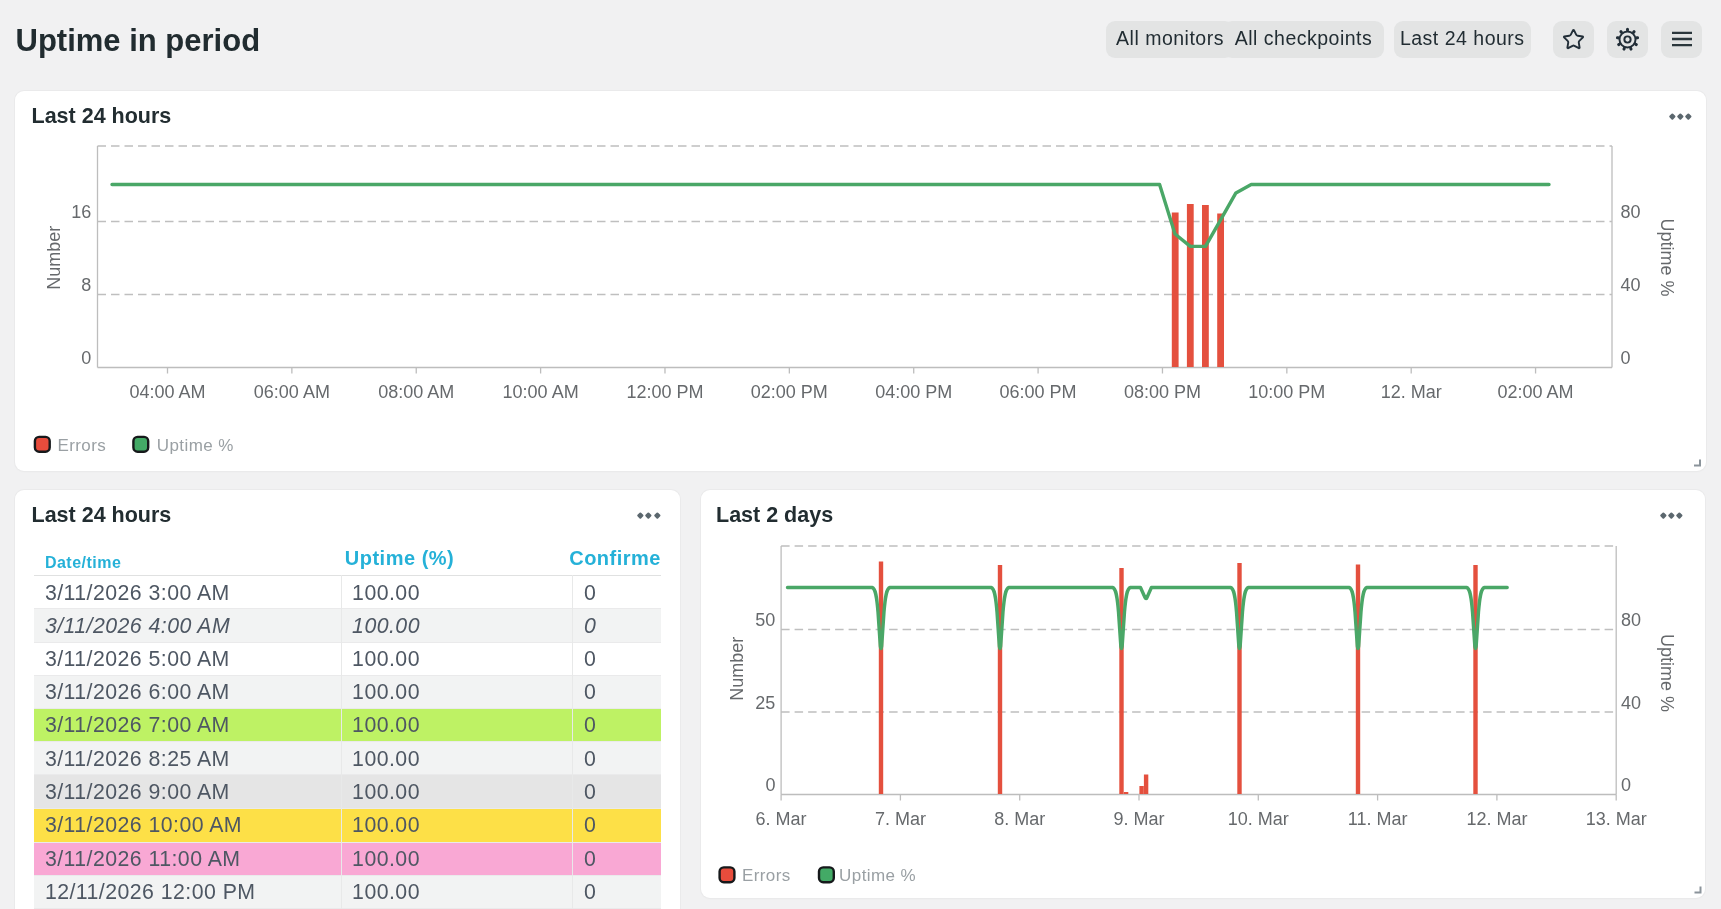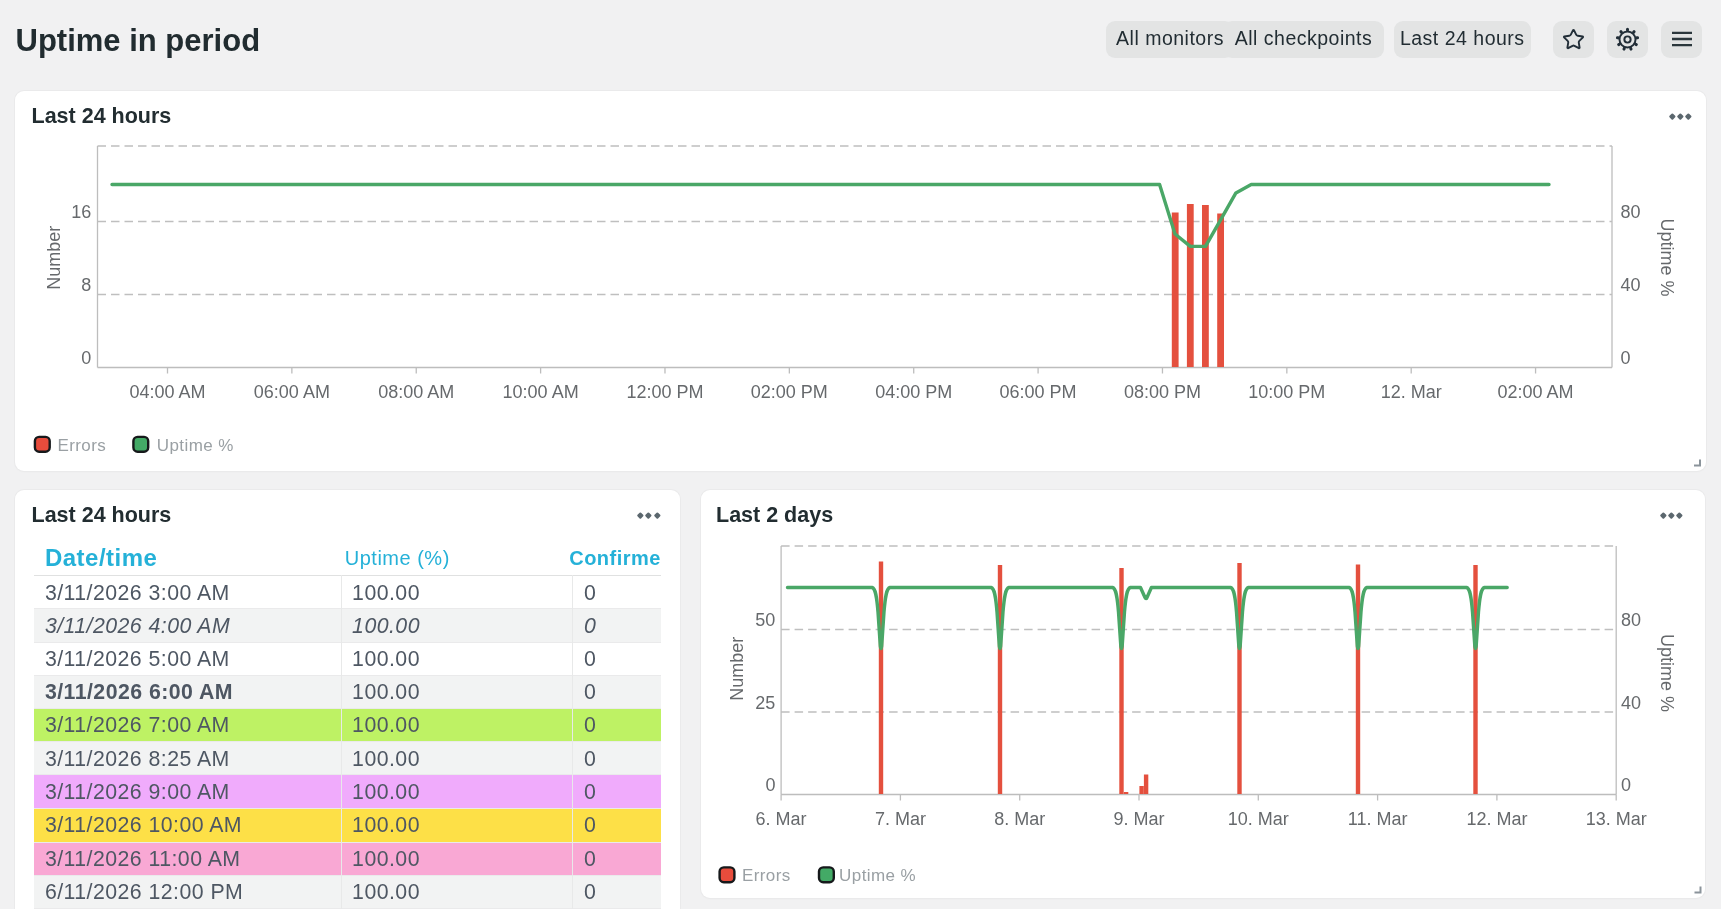"Date/time" span { font-size: 24px -> 16px }
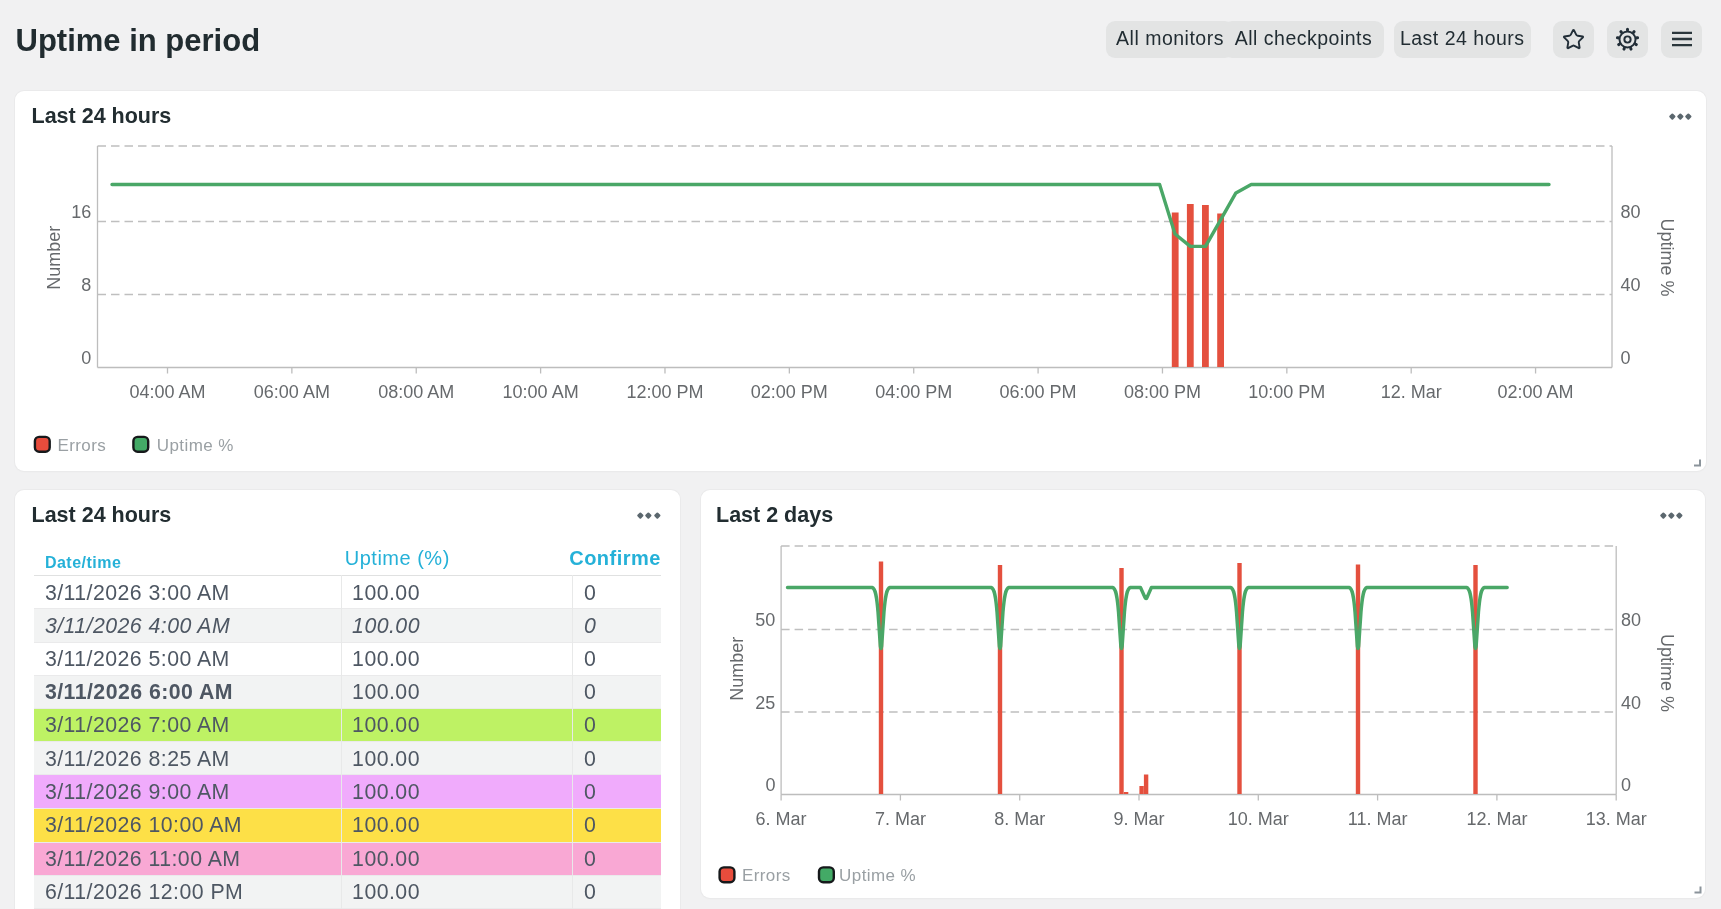"Uptime (%)" span { font-weight: 400 -> 700 }
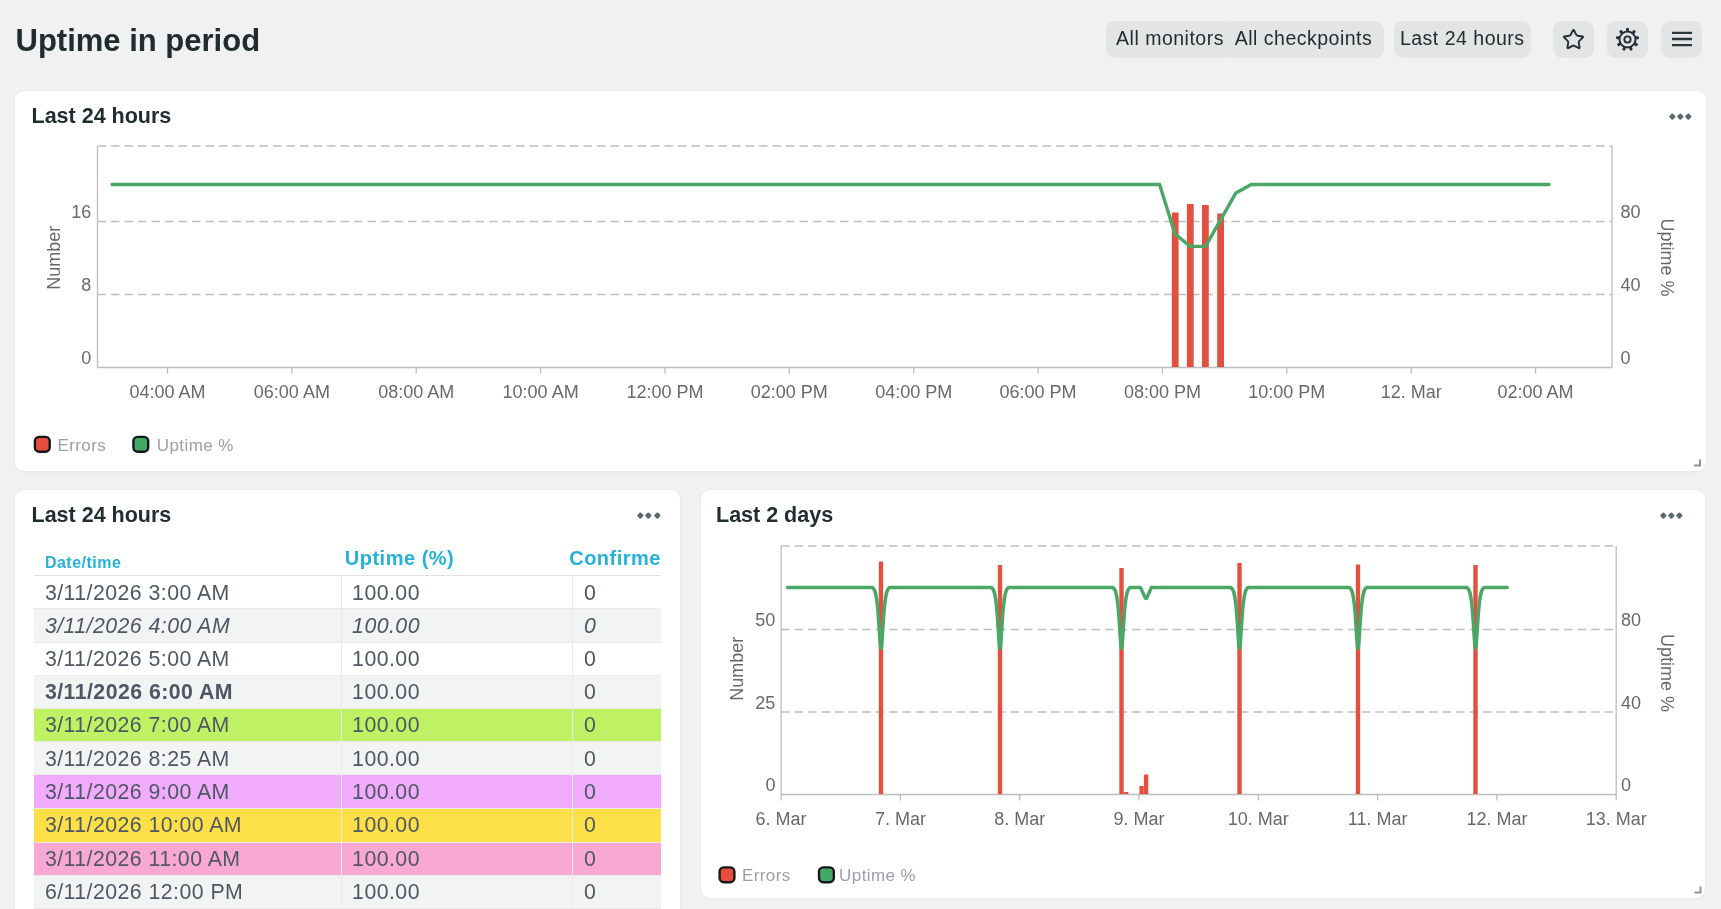"3/11/2026 6:00 AM" span { font-weight: bold -> none }
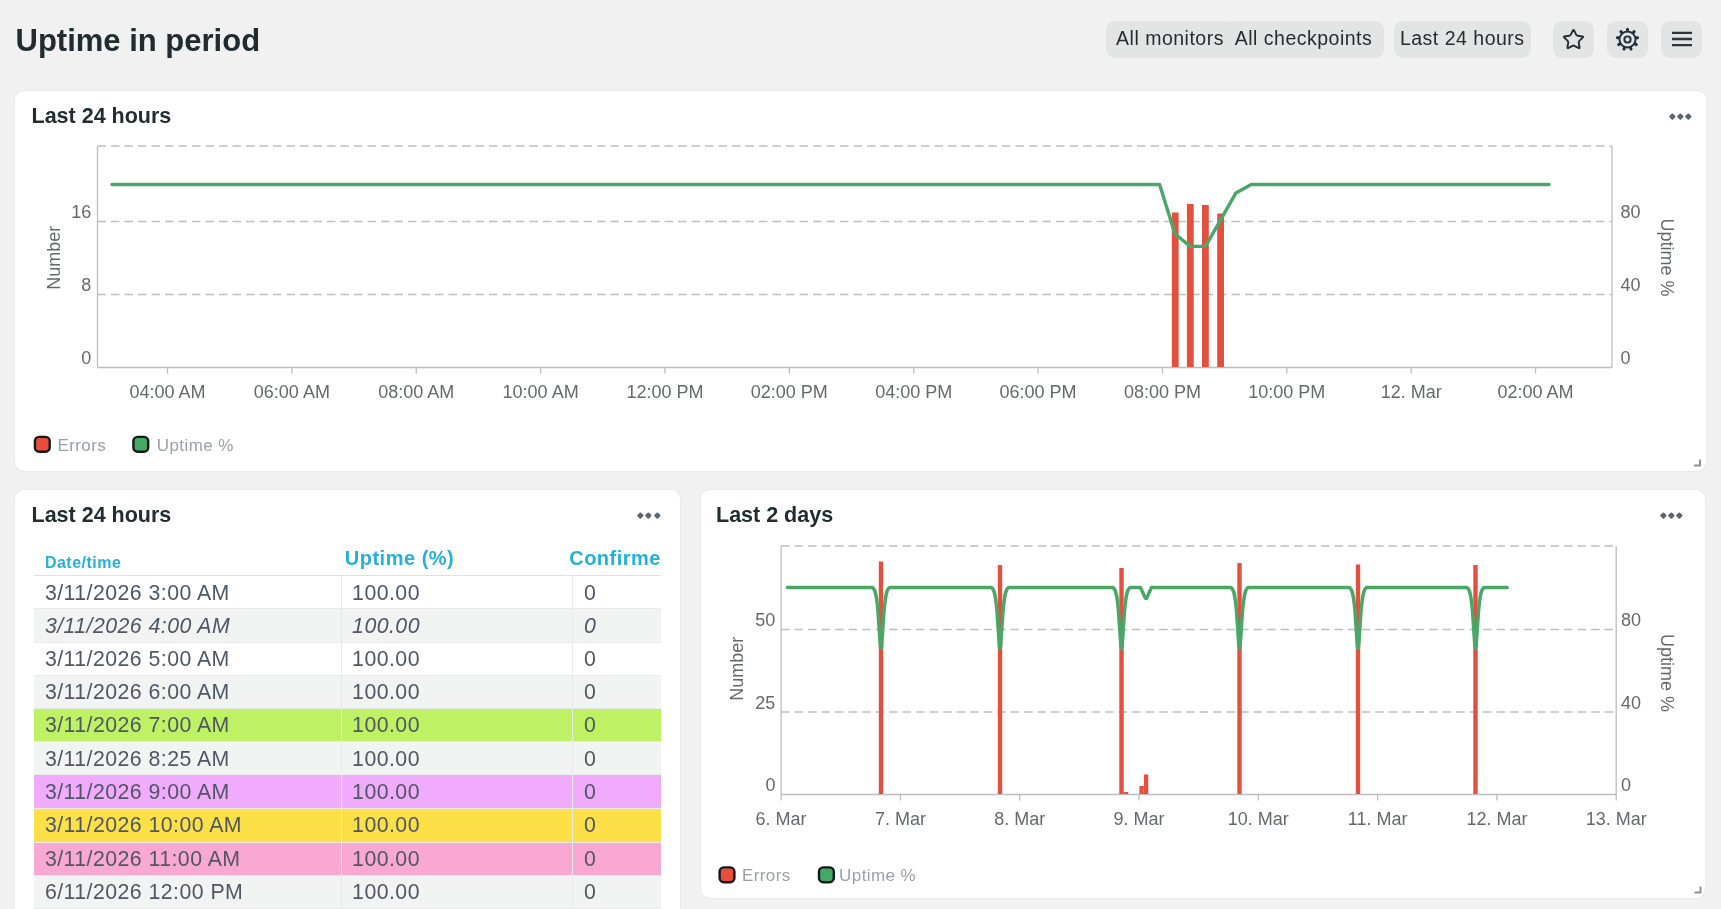"3/11/2026 9:00 AM" div { background: #f0abfc -> #e5e5e5 }
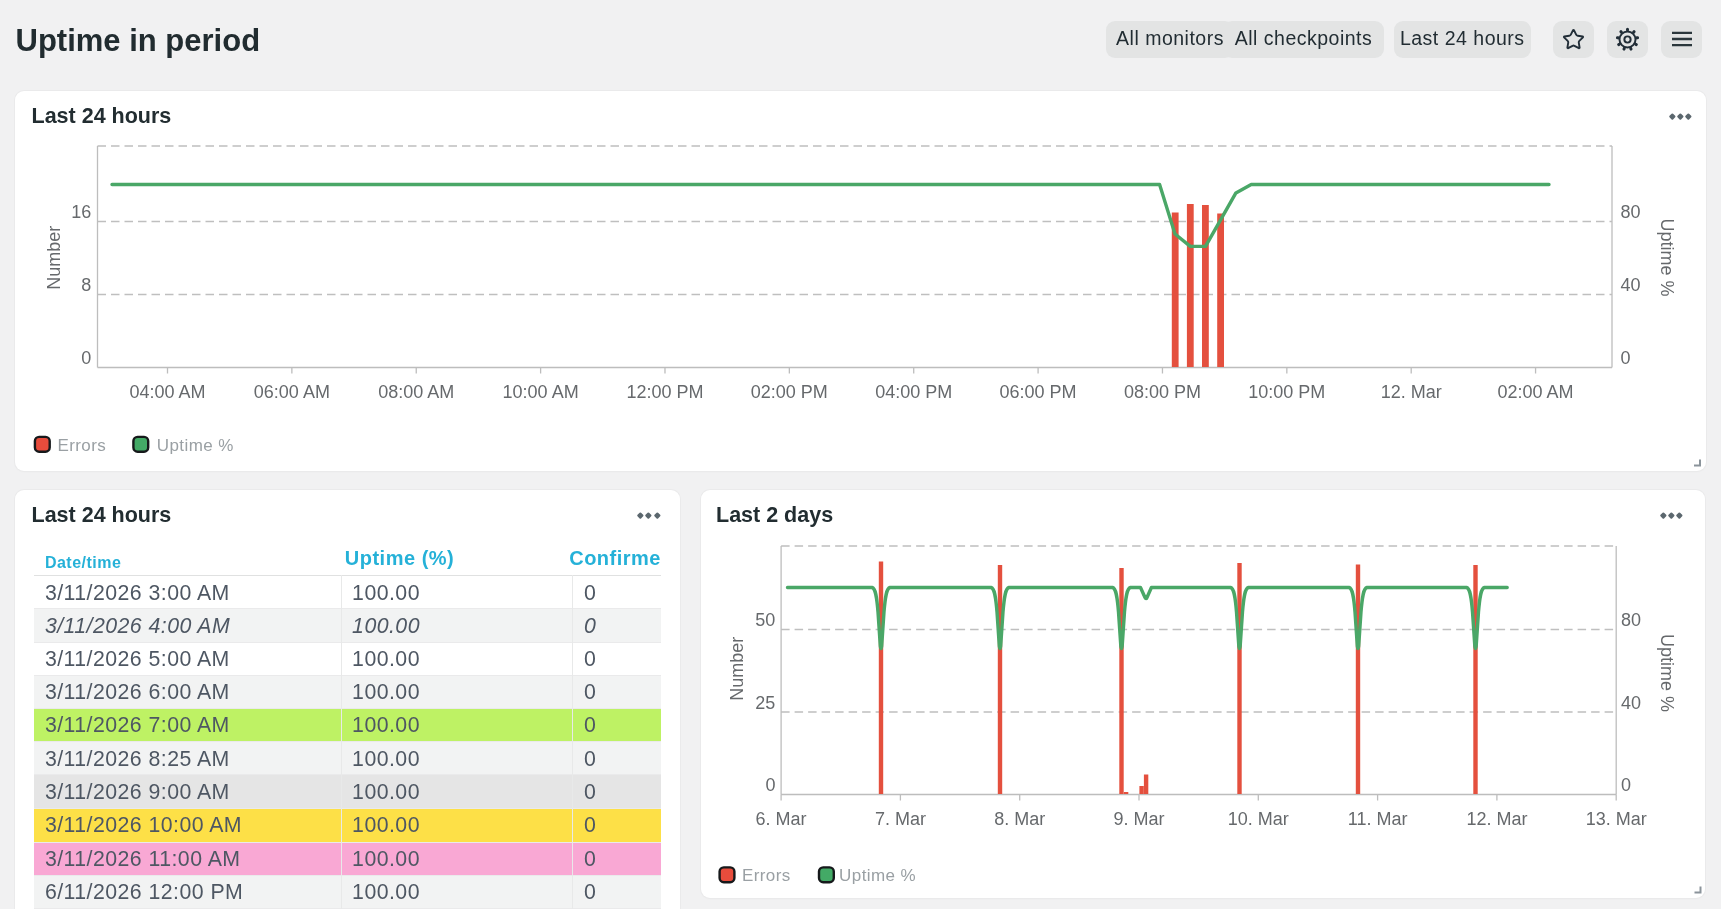"6/11/2026 12:00 PM" span { text: 6/11/2026 -> 12/11/2026 }
